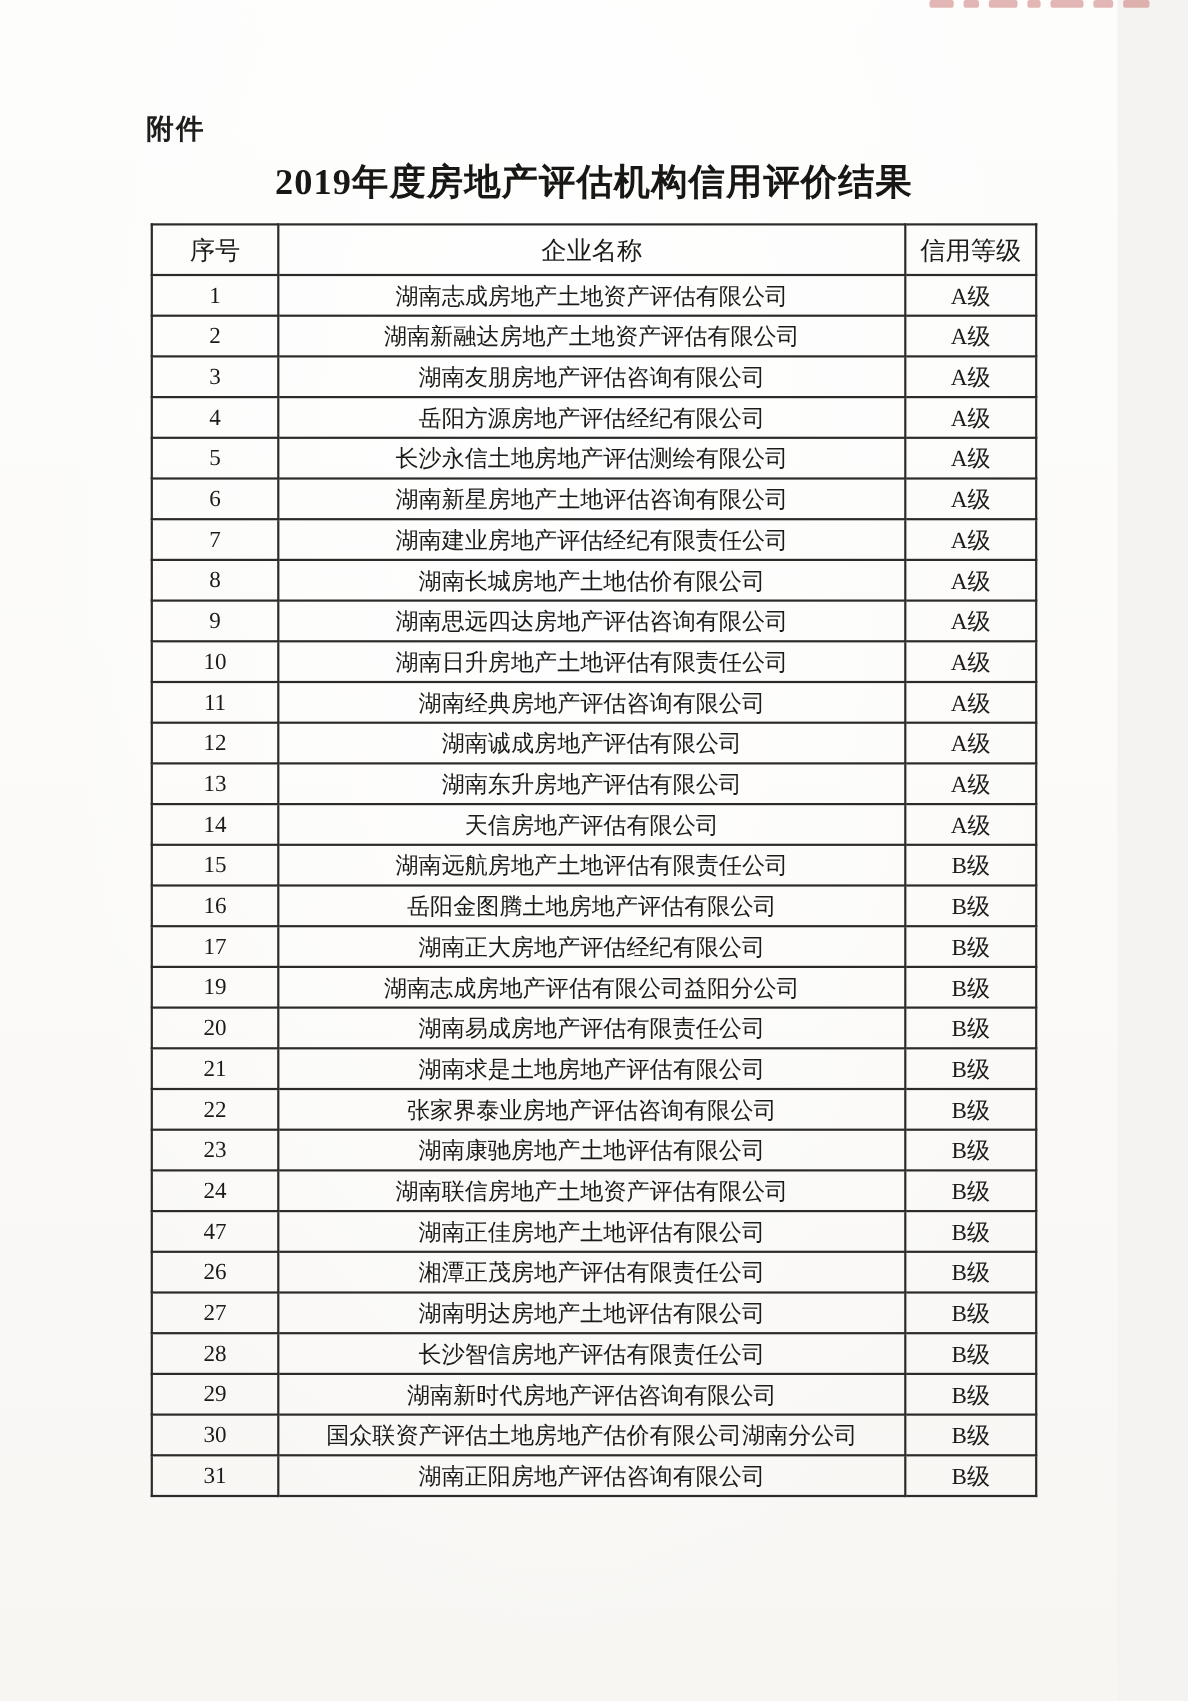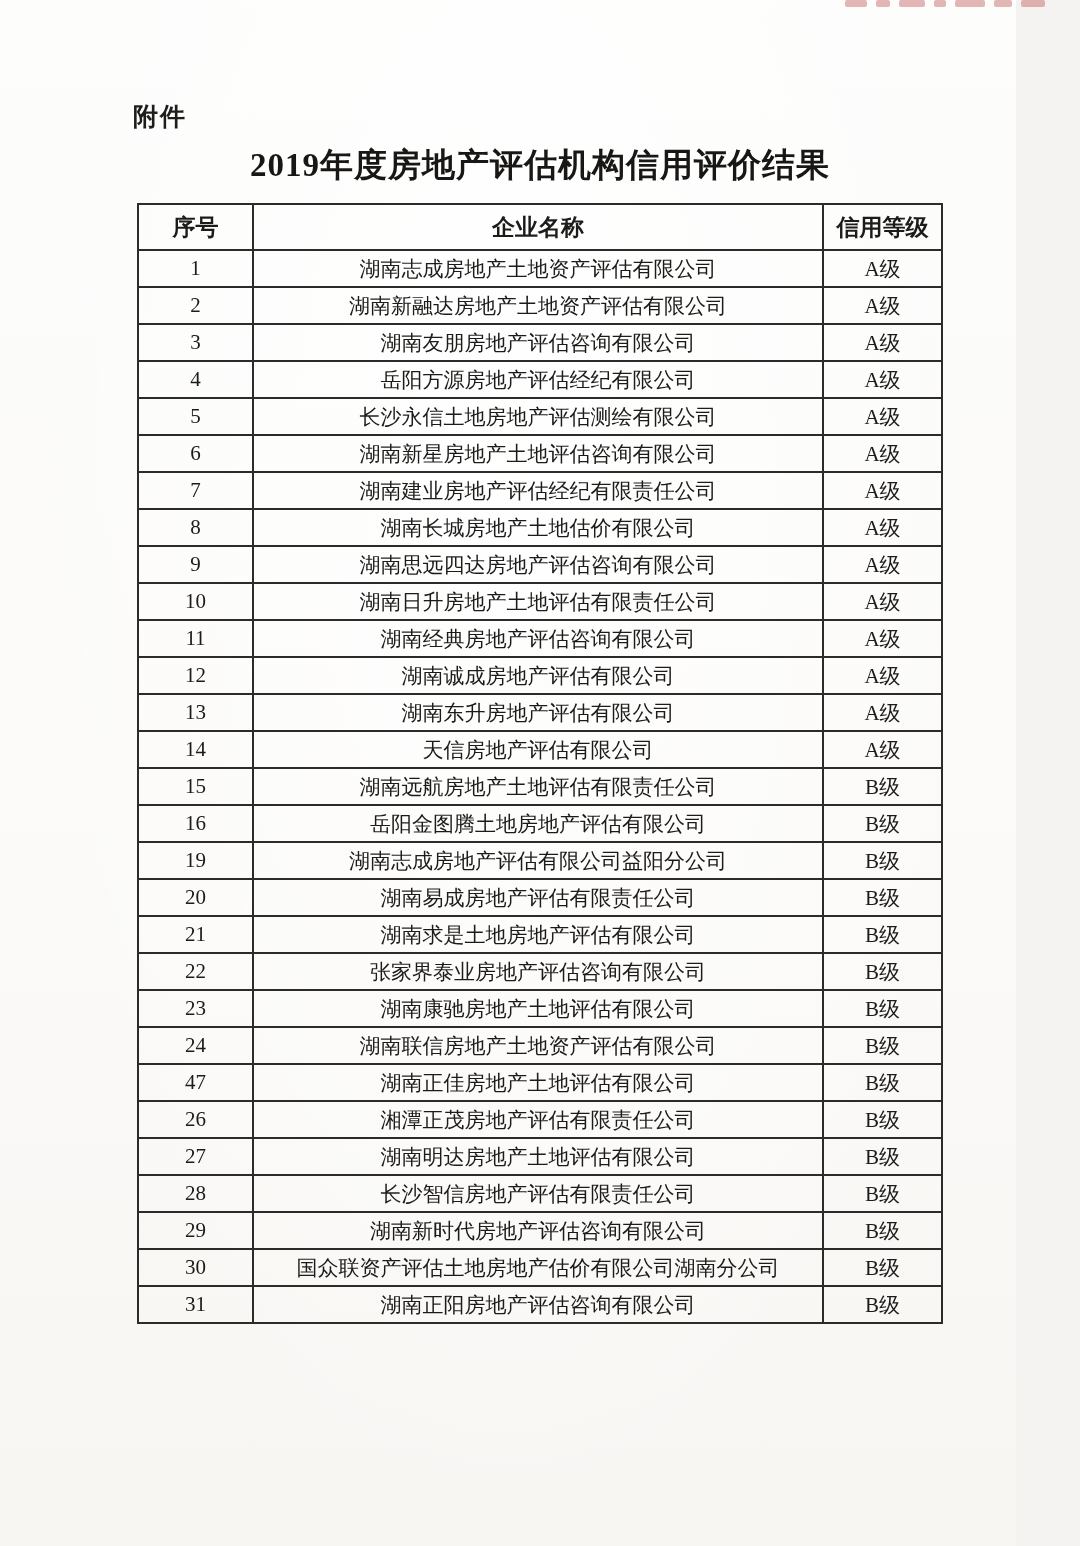"序号" table.main th { font-weight: 700 -> 400 }
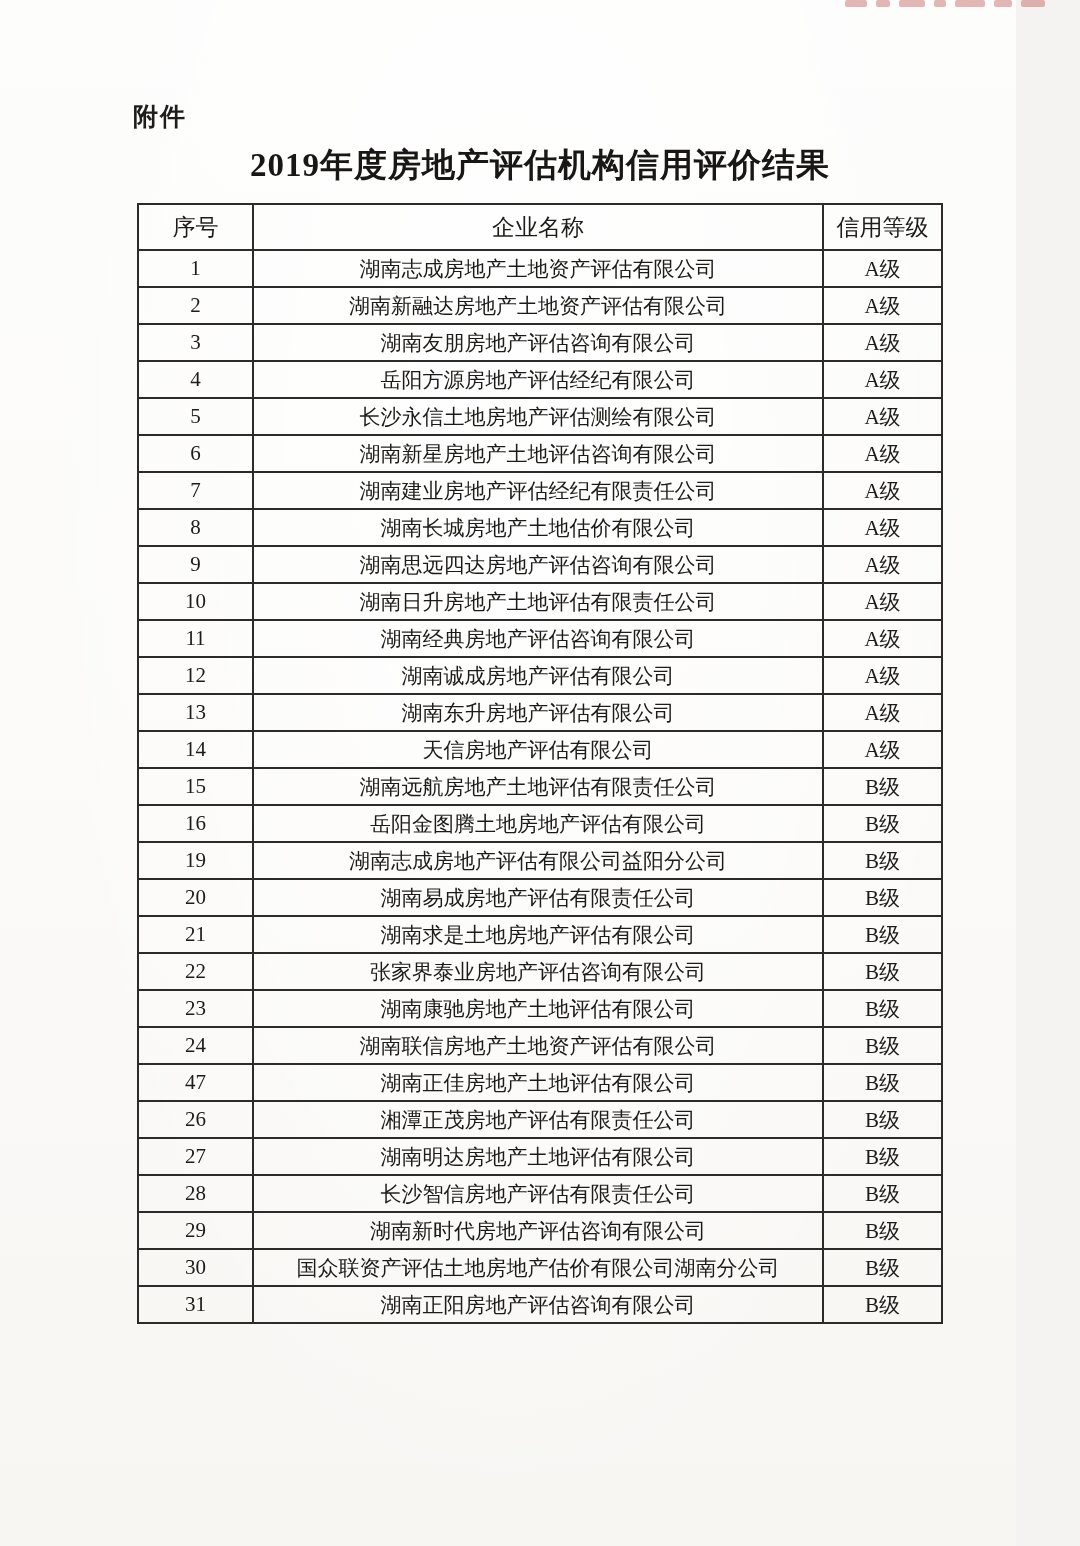"17" tr { html: none -> <tr> <td>17</td> <td>湖南正大房地产评估经纪有限公司</td> <td>B级</td> </tr> }
